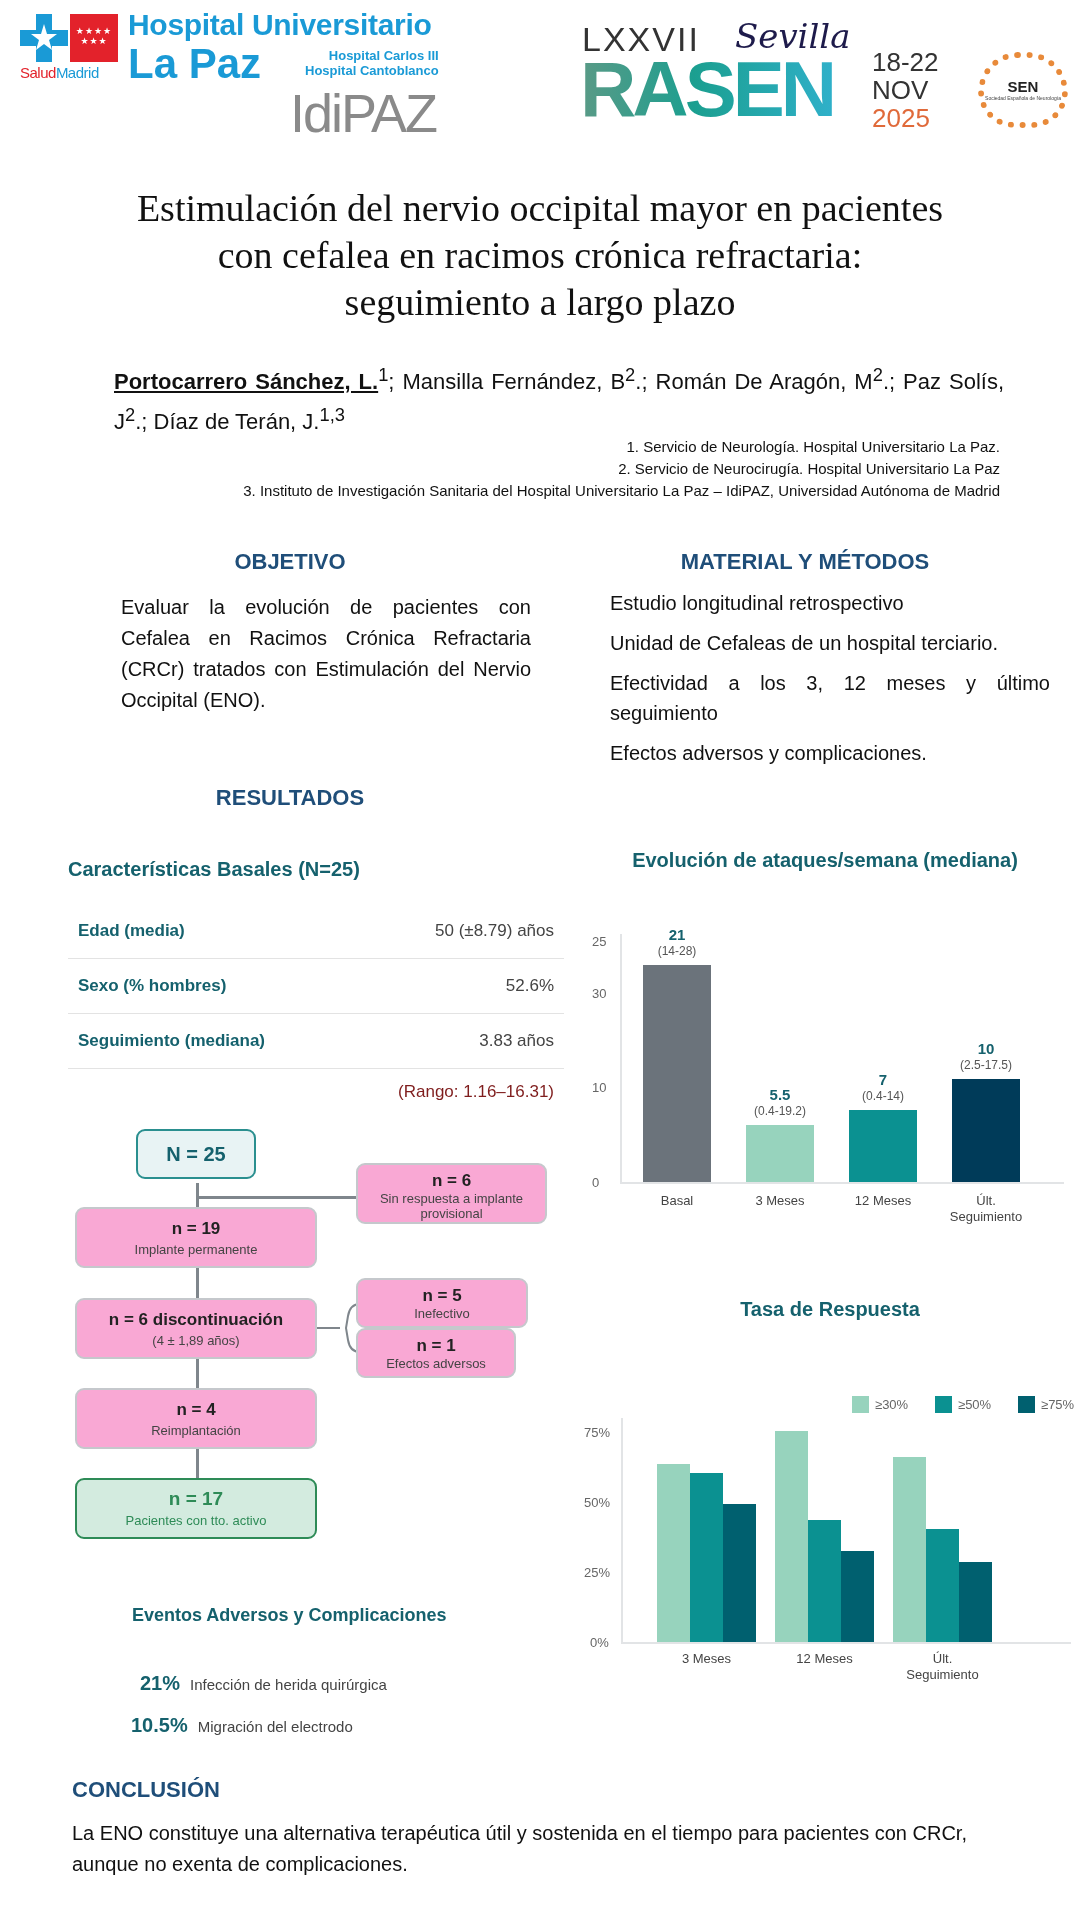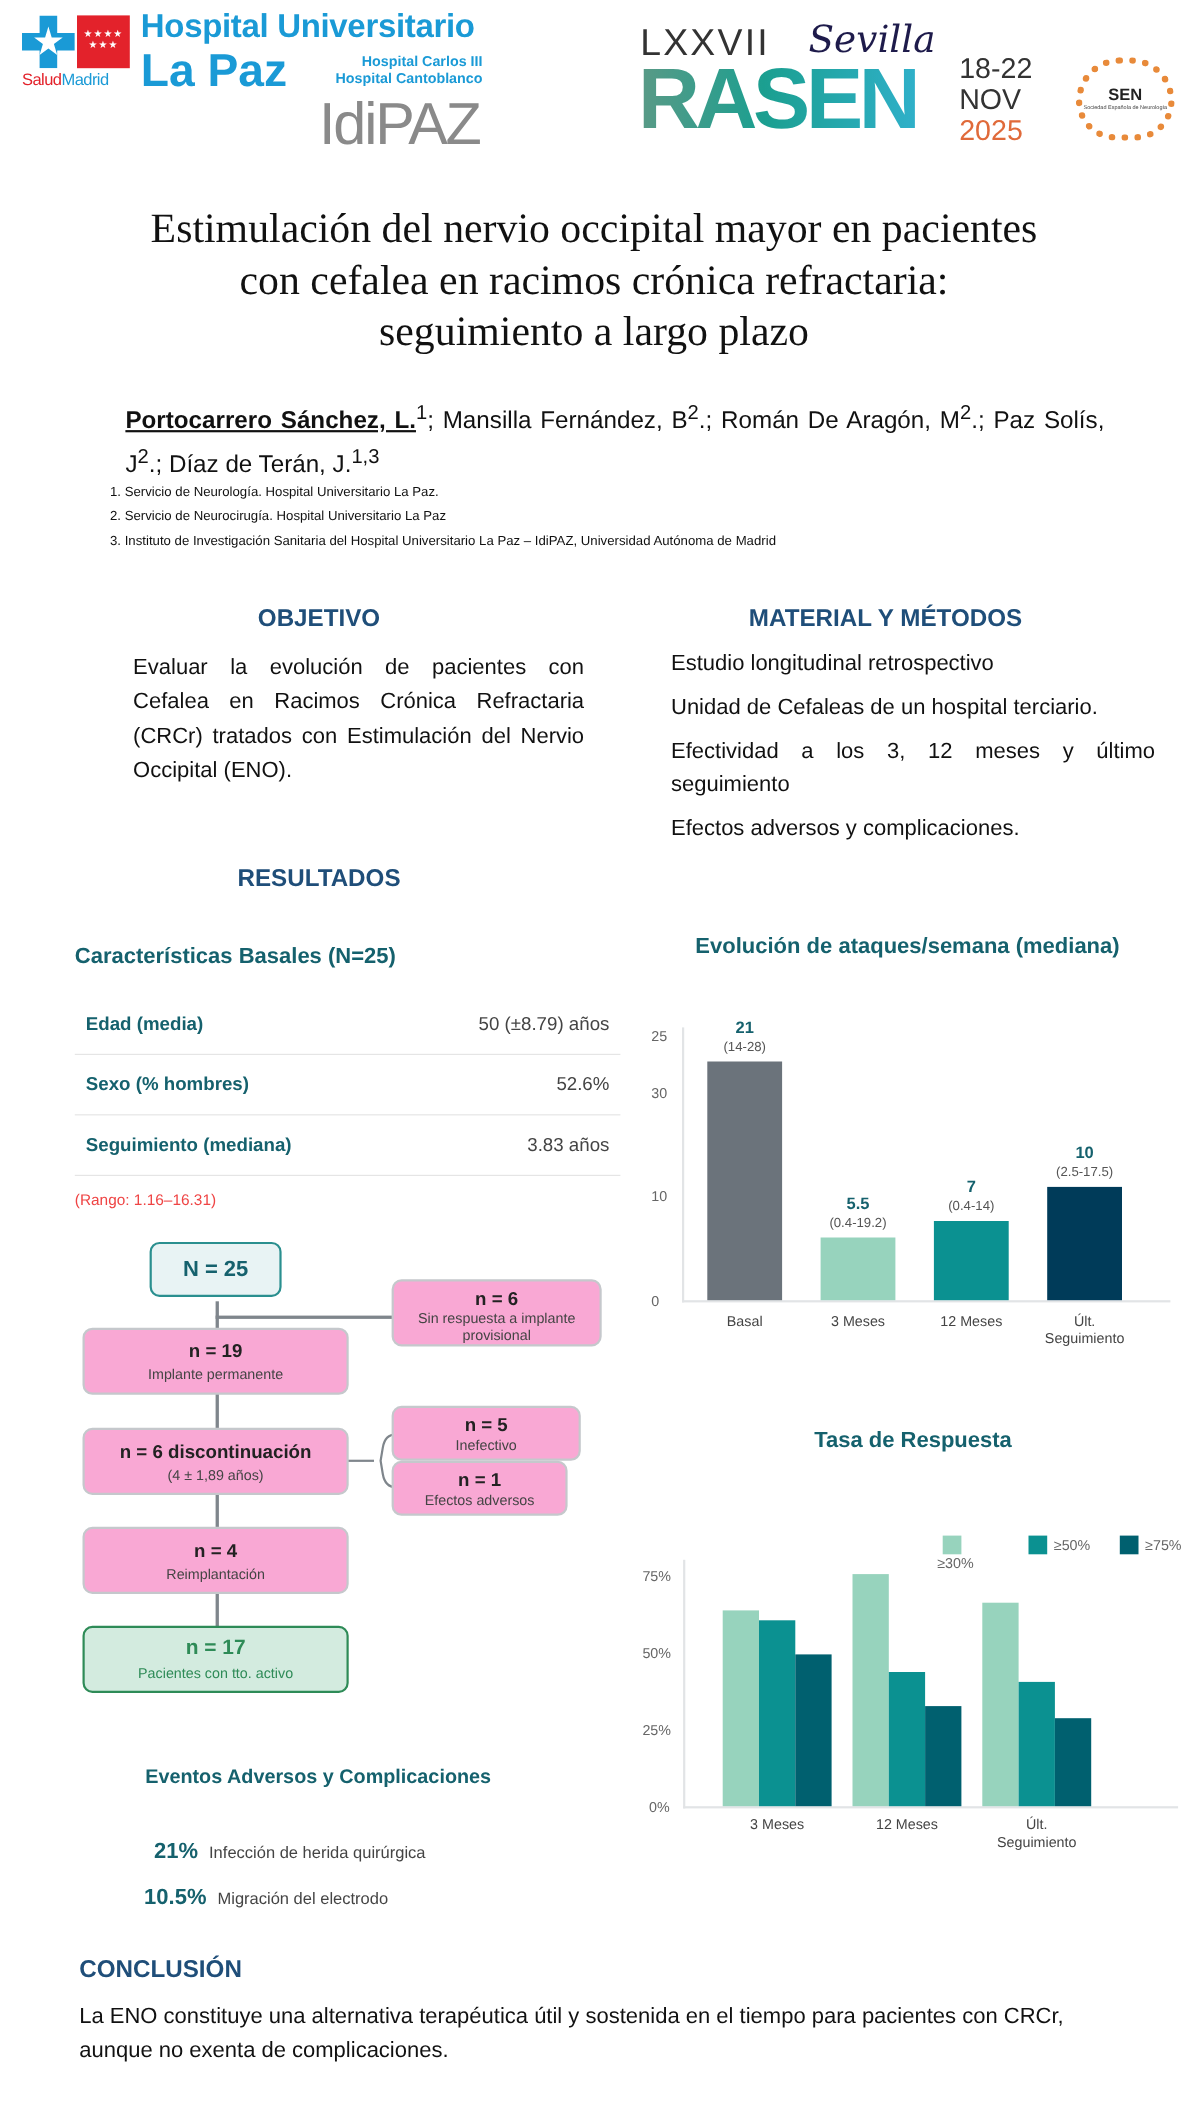"1. Servicio de Neurología. Hospital" .affils { font-size: 12px -> 15px; text-align: left -> right }
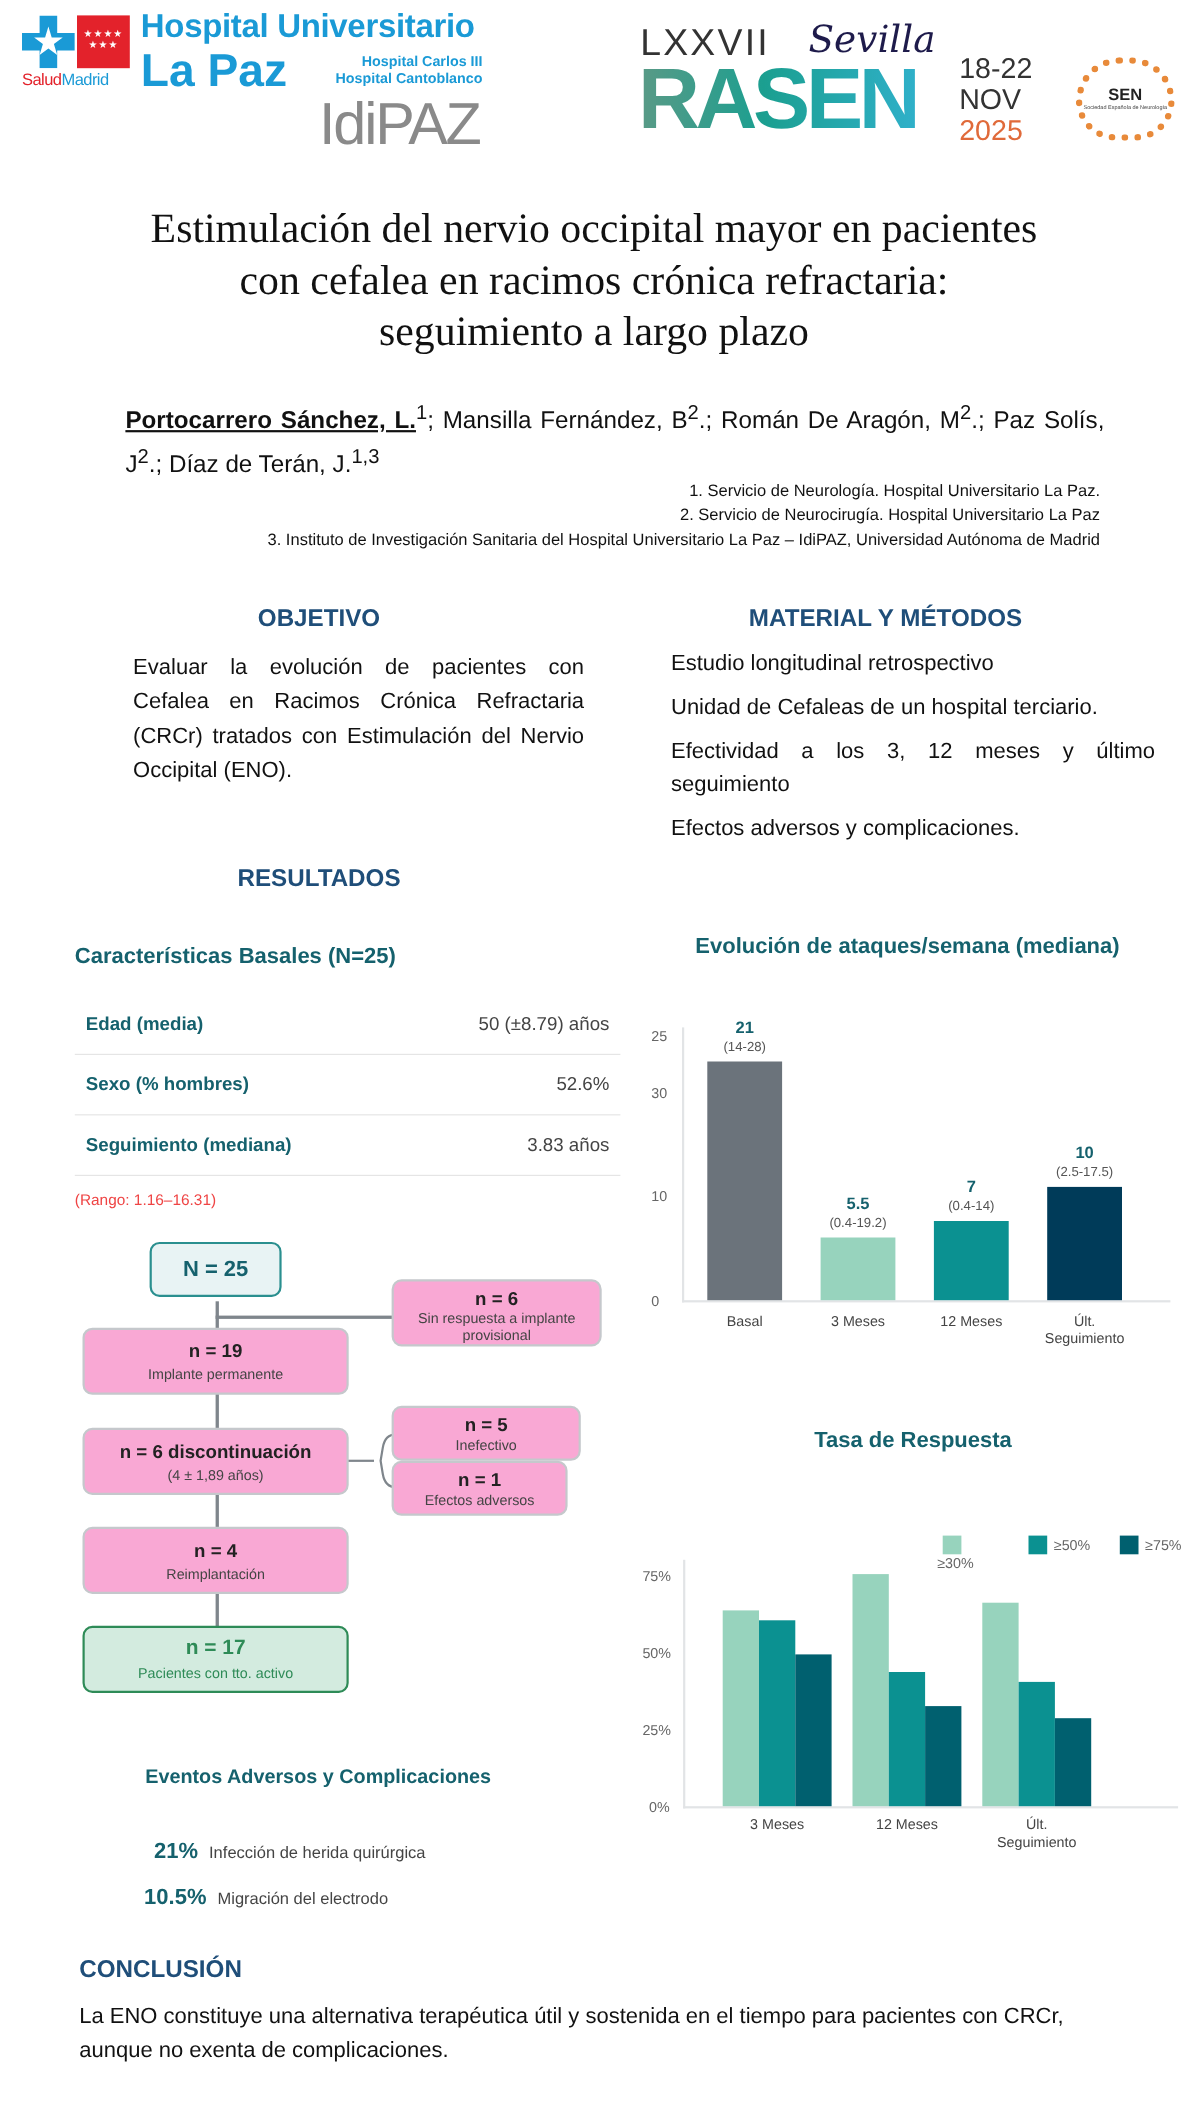"(Rango: 1.16–16.31)" .basal-range { color: #ef4444 -> #7f1d1d; font-size: 14px -> 17px; text-align: left -> right }
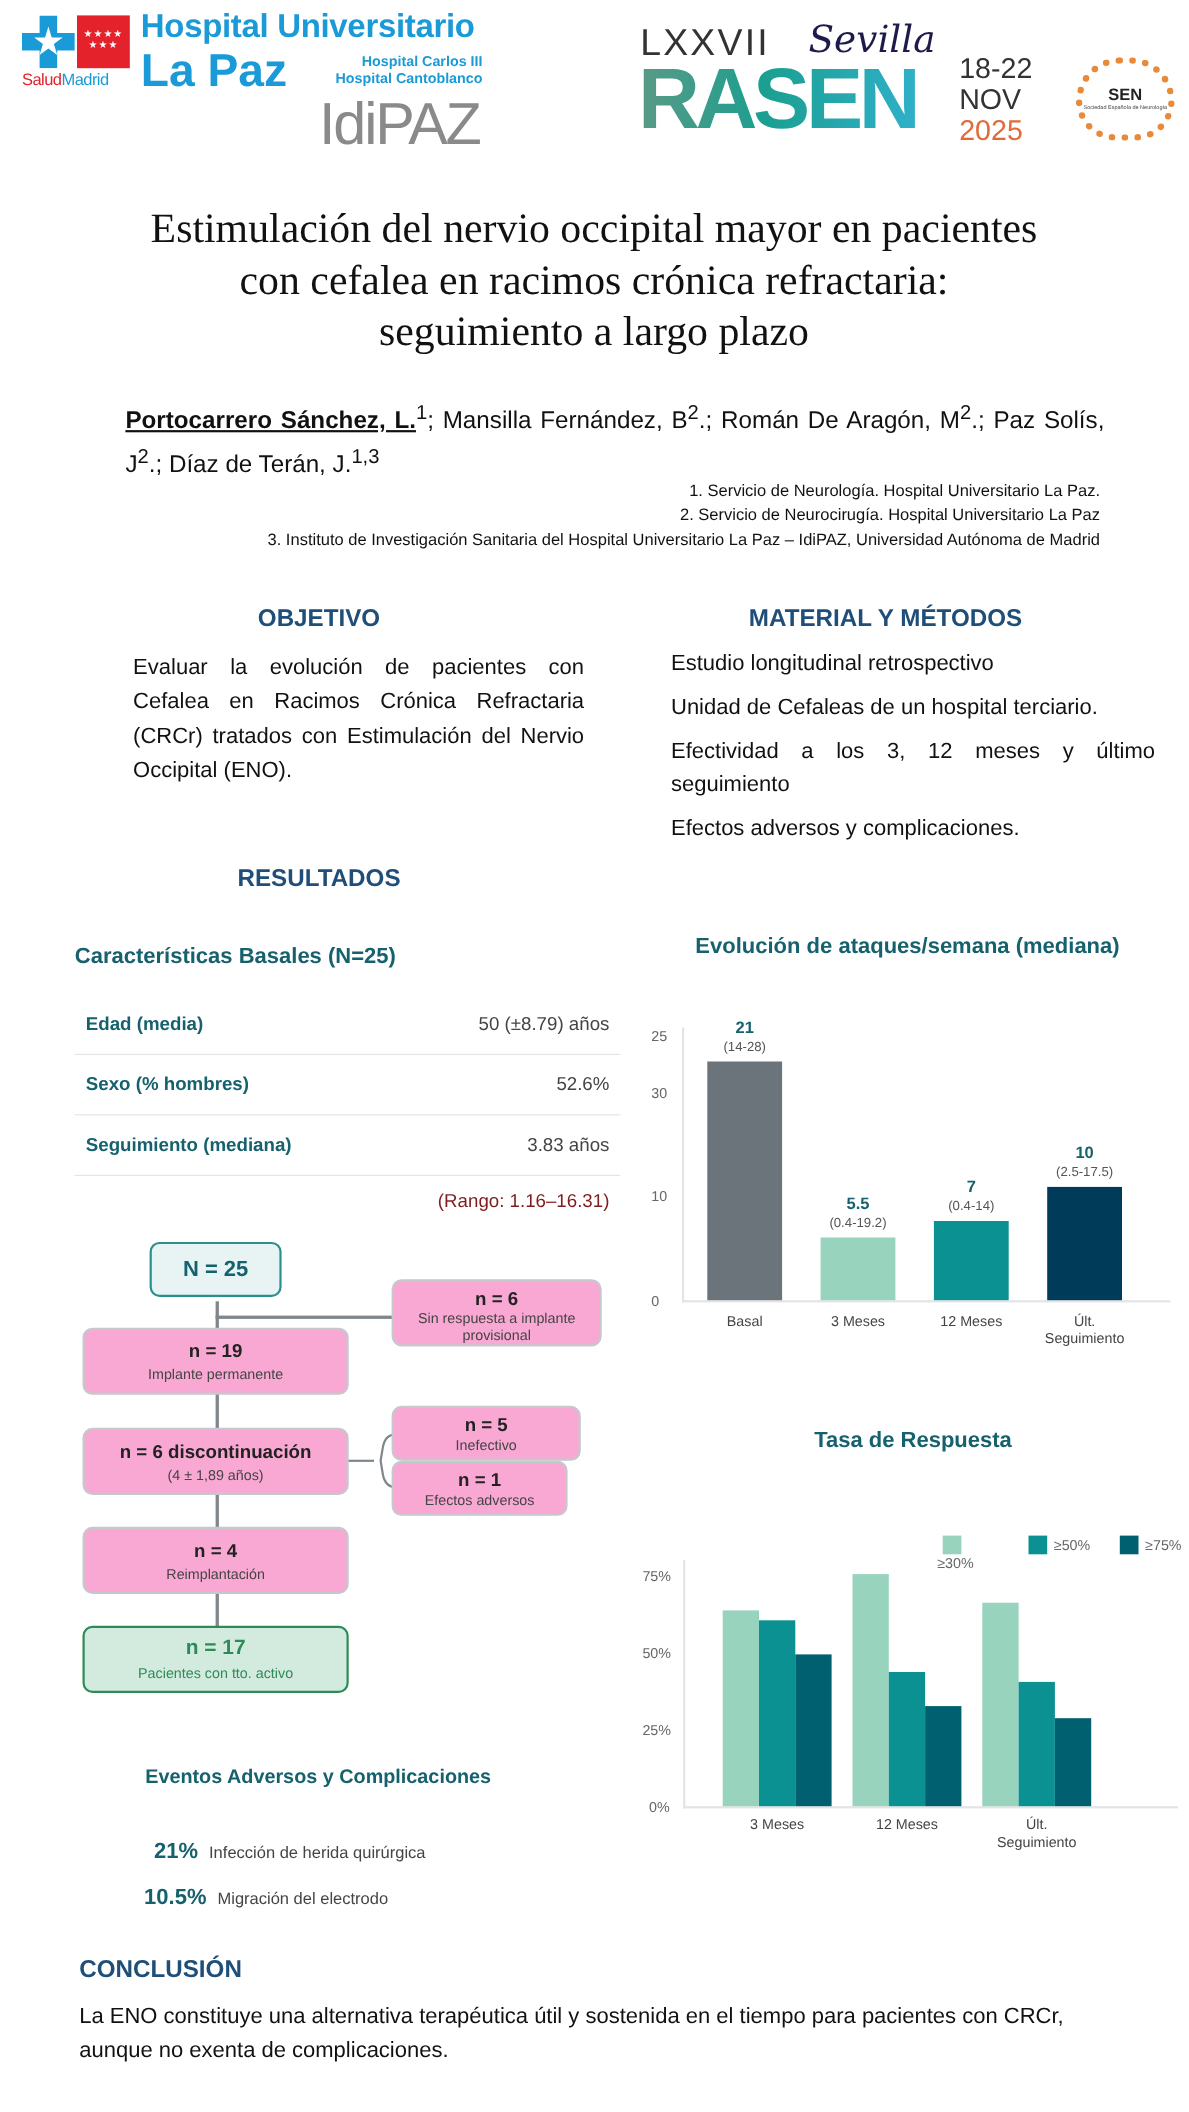"≥30%" div.legend-item { flex-direction: column -> none }
